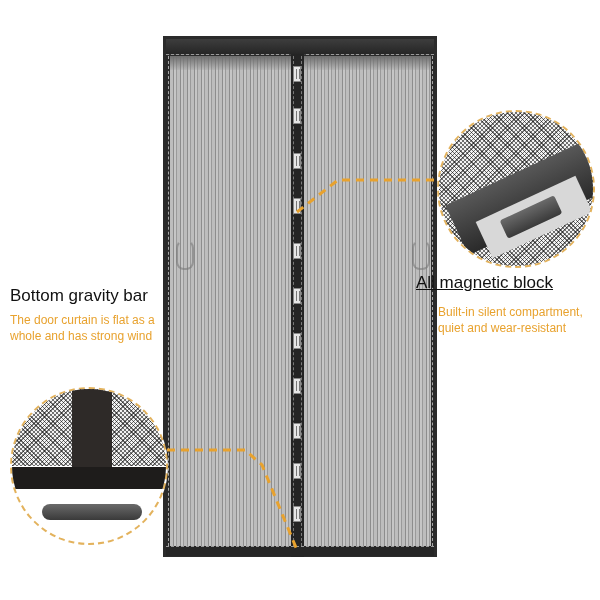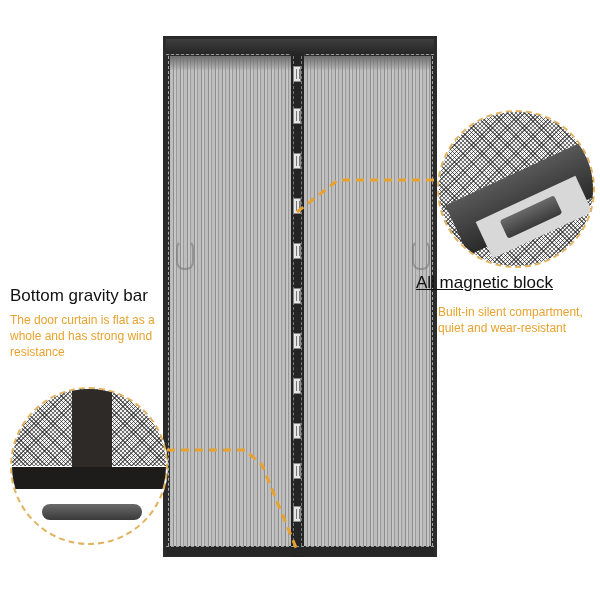"resistance" div { html: <div>resistance</div> -> none }
